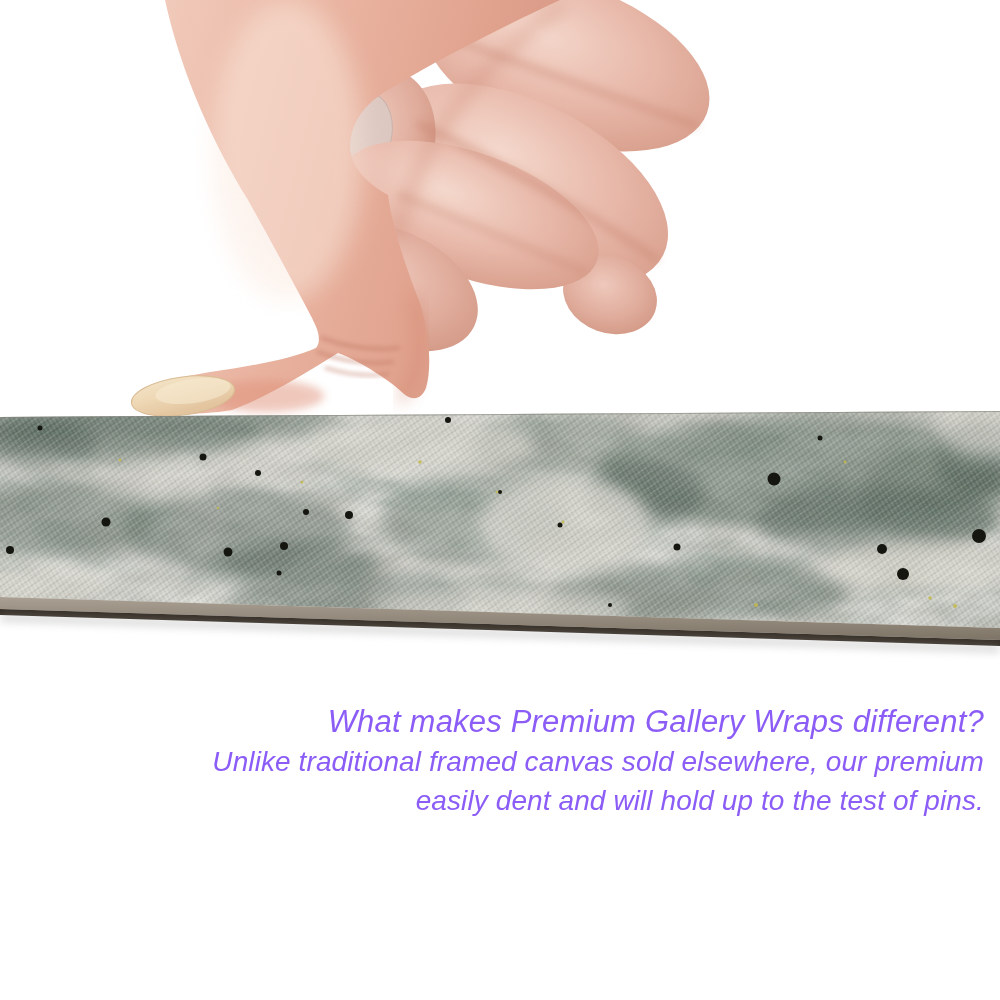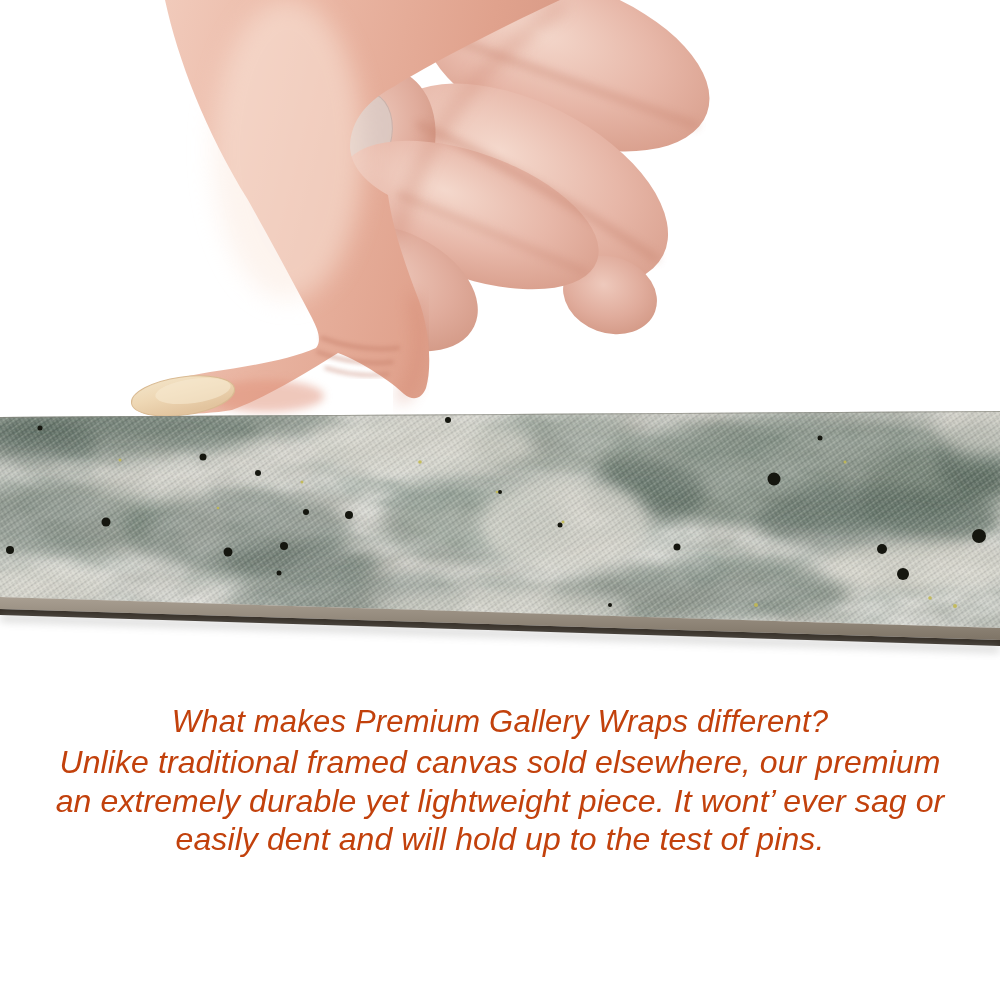"What makes Premium Gallery Wraps" .copy { color: #c2410c -> #8b5cf6; right: 0 -> 16px; text-align: center -> right }
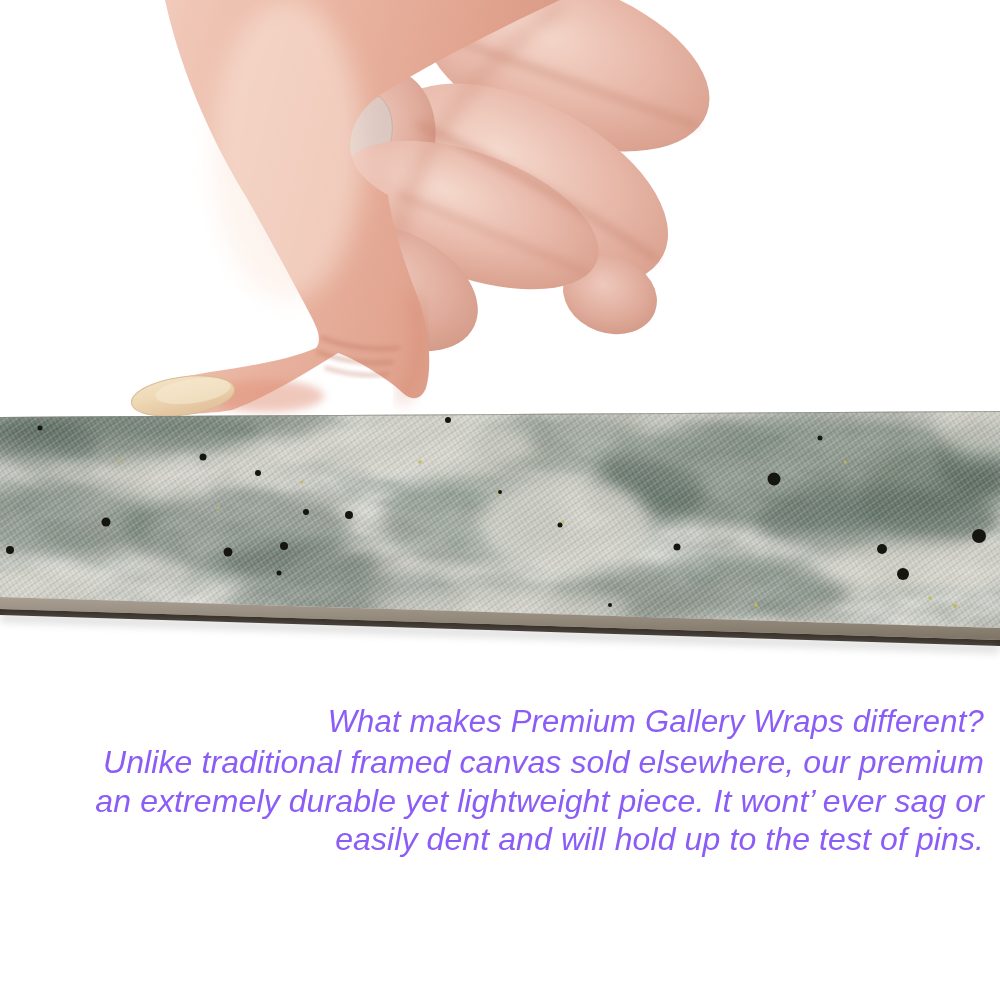"Unlike traditional framed canvas sold" .body-line { font-size: 32px -> 28px }
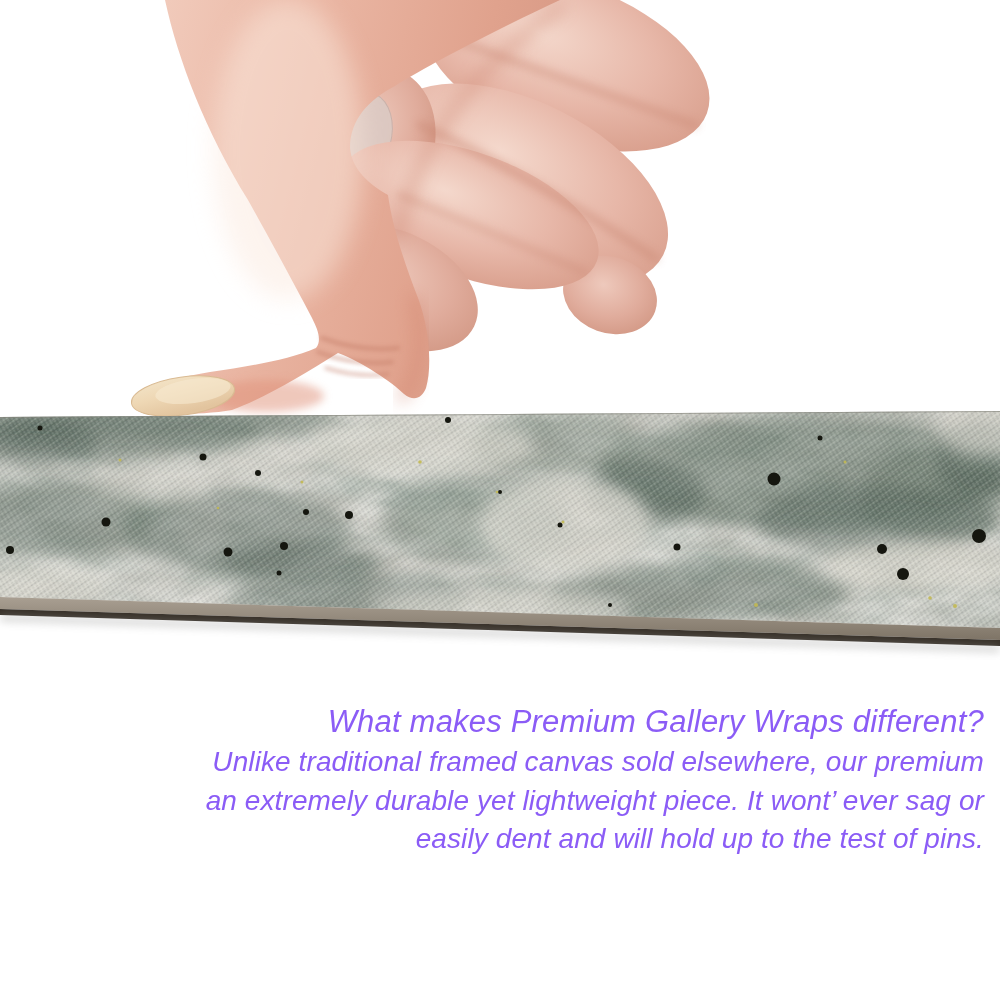"an extremely durable yet lightweight" div.body-line { html: <div>an extremely durable yet lightweight piece. It wont’ ever sag or</div> -> none }
